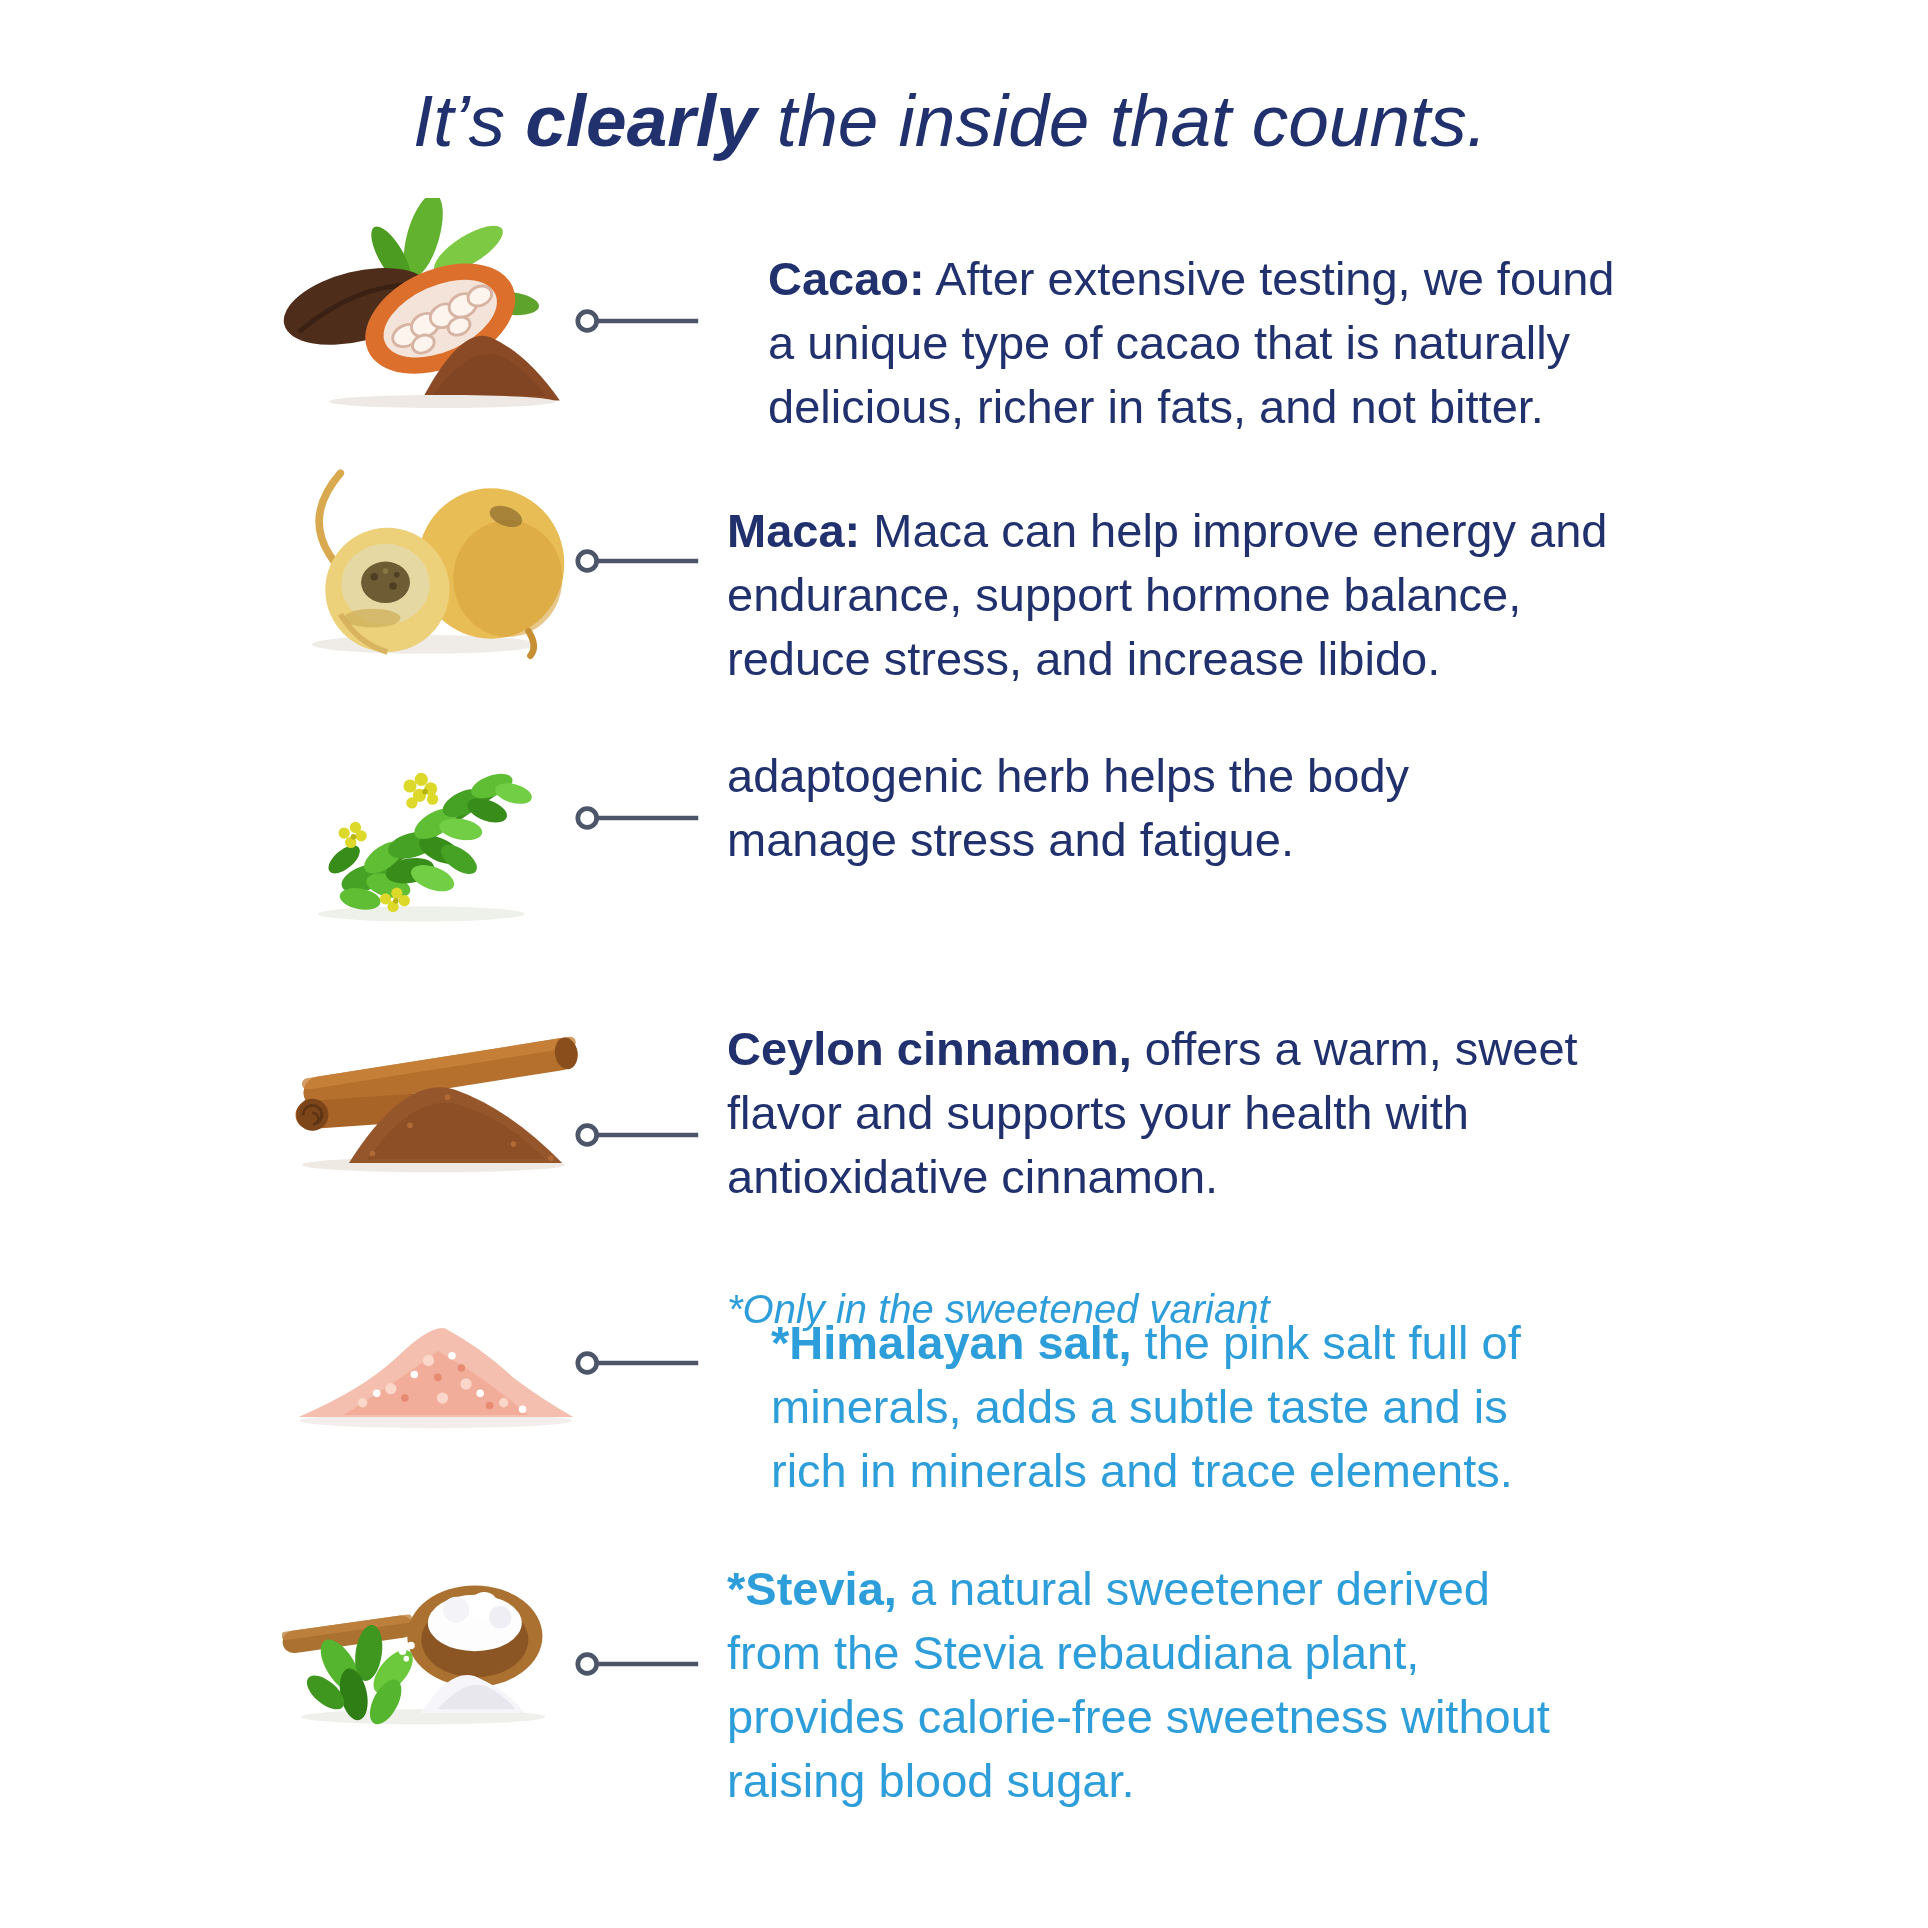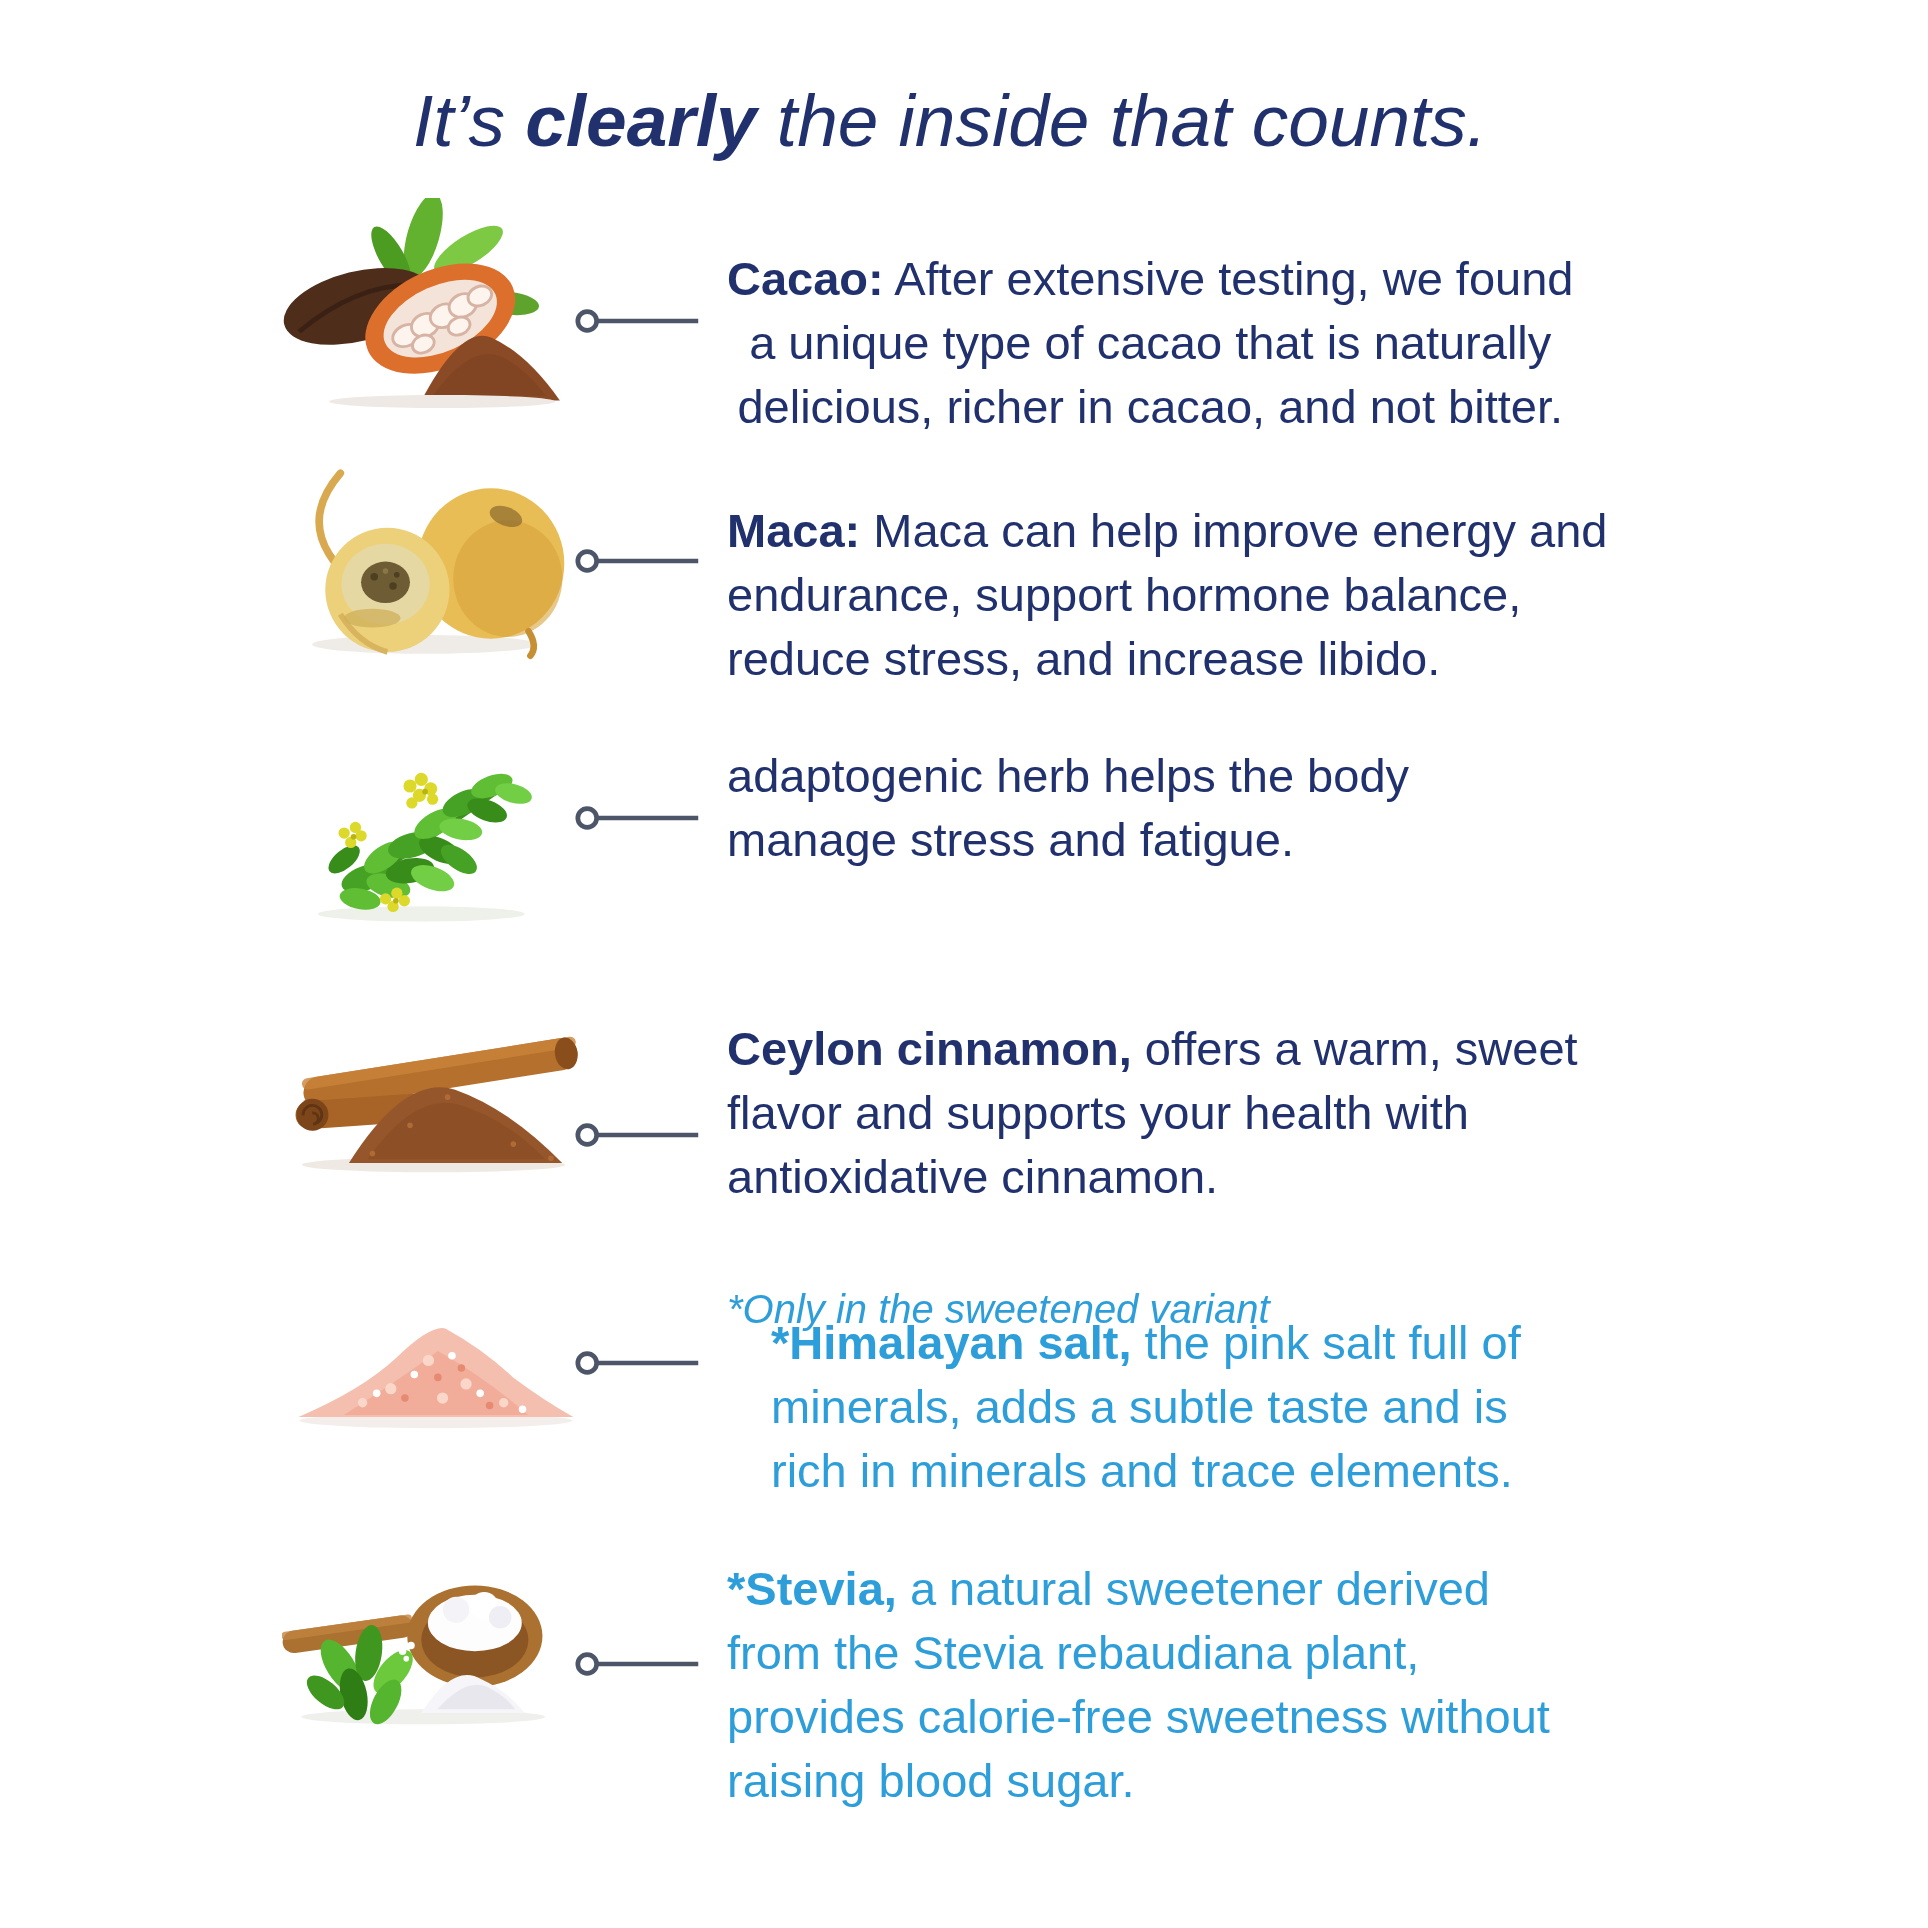"Cacao: After extensive testing, we" #text-cacao { left: 727px -> 768px; text-align: center -> none }
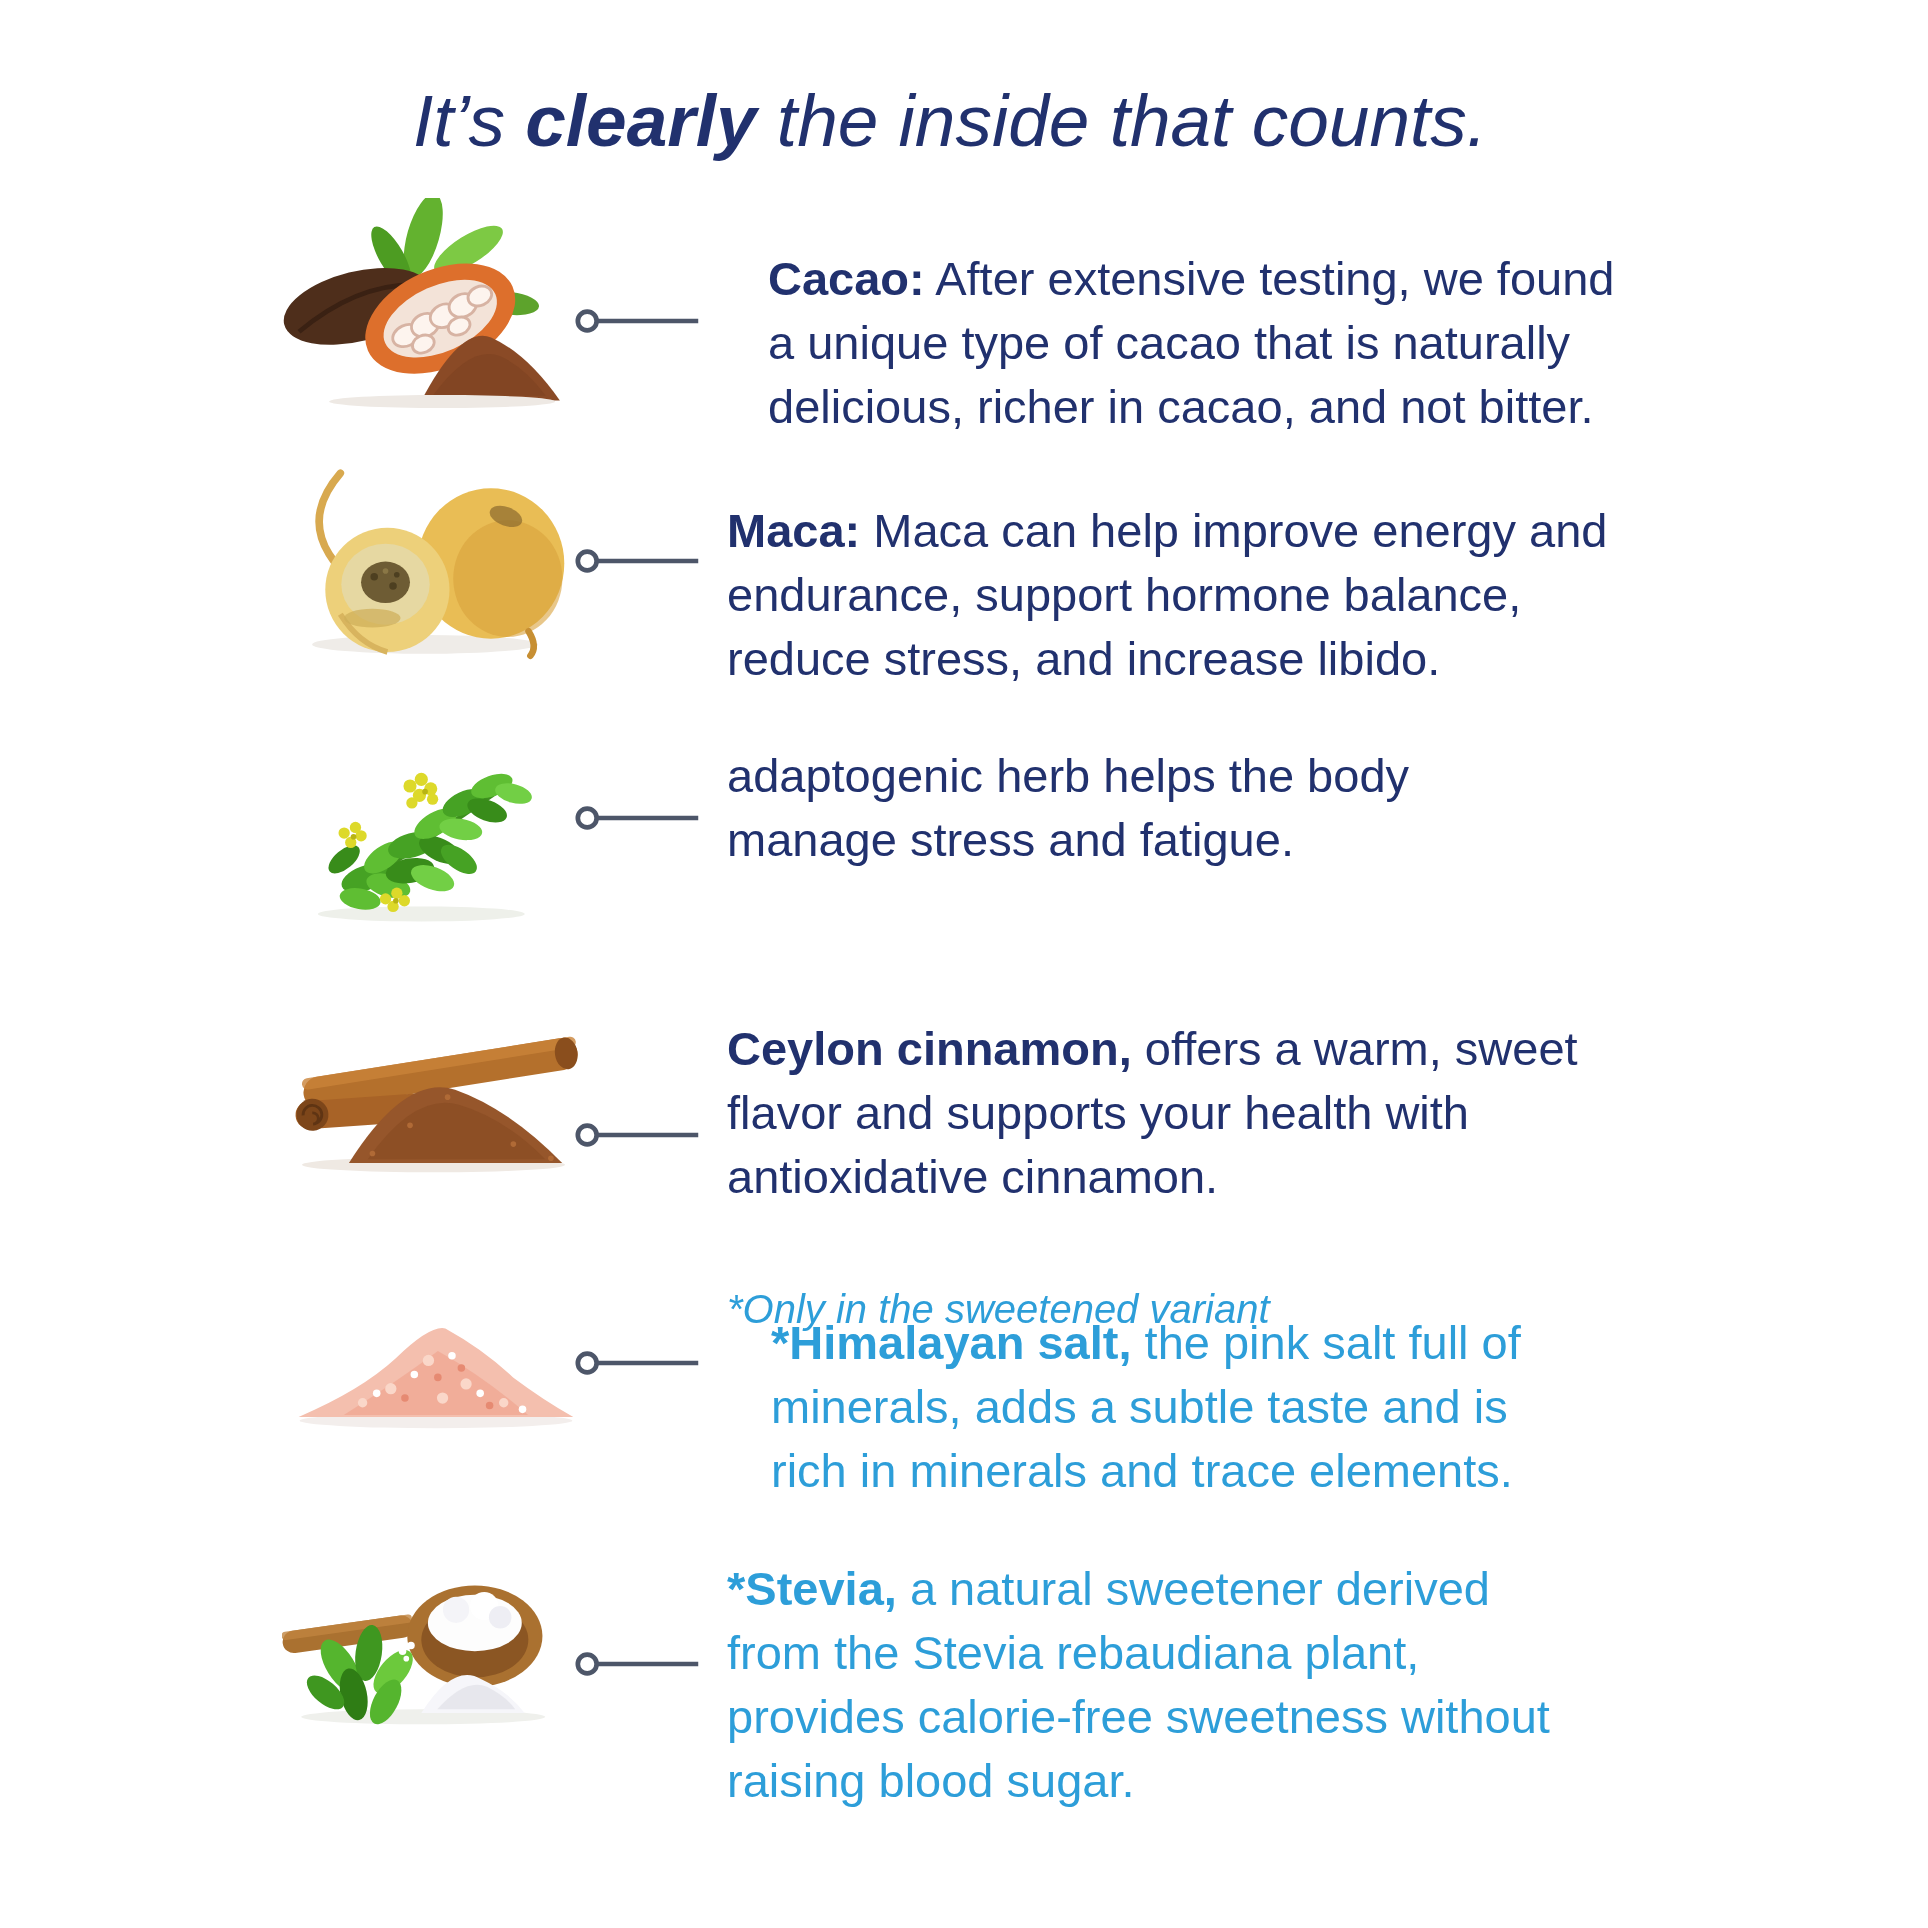"delicious, richer in cacao, and" div.line { text: cacao -> fats }
